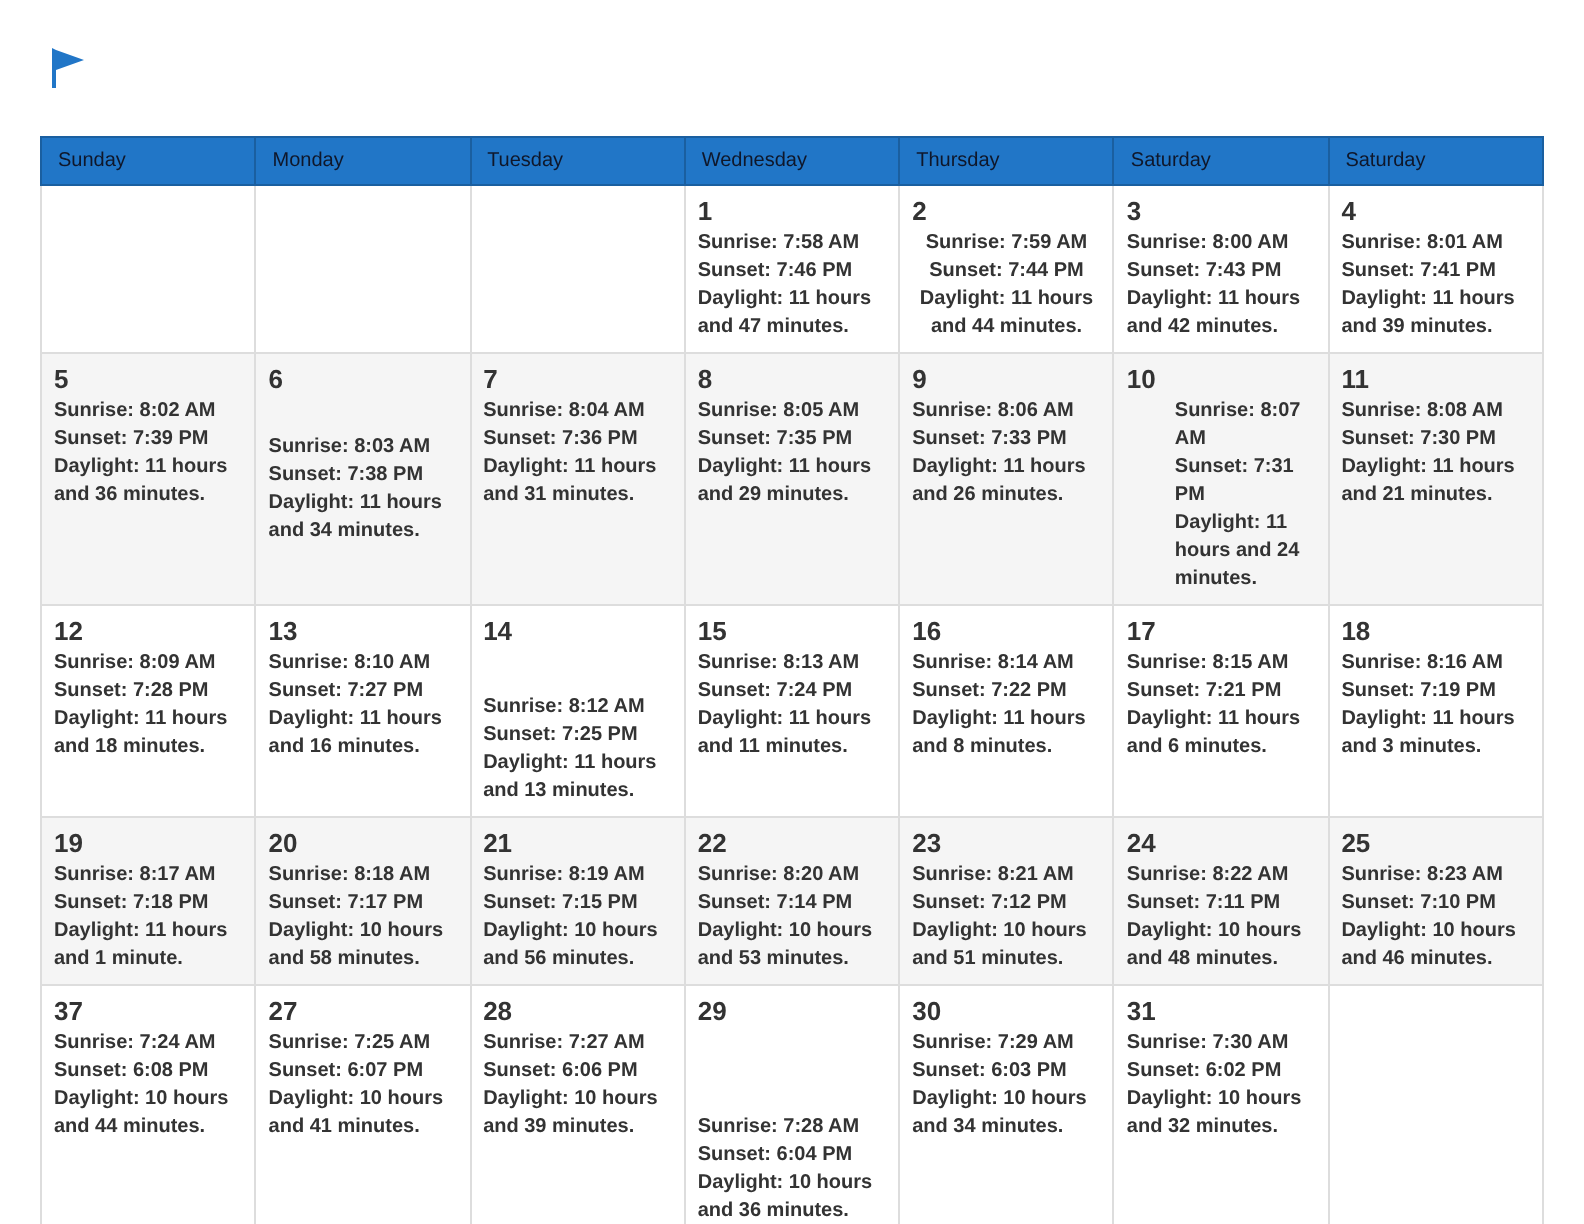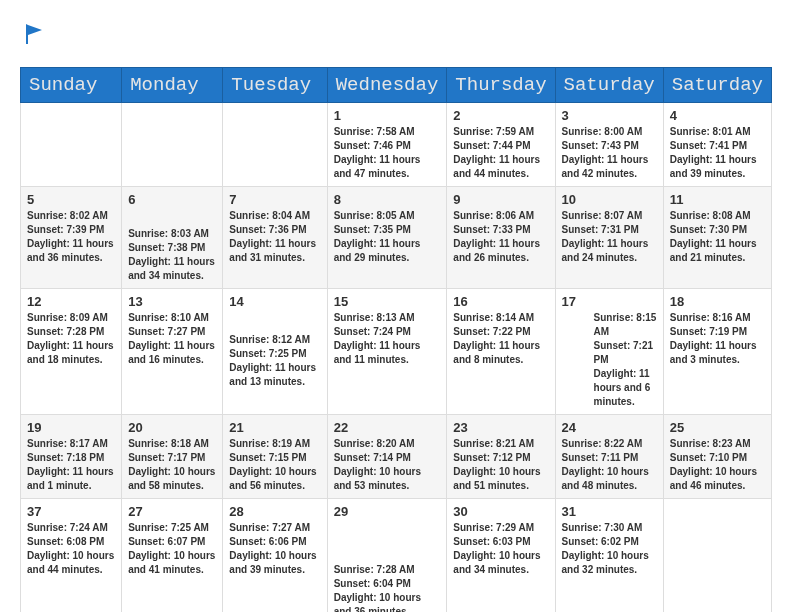"Sunday" .calendar th { color: #e5e5e5 -> #0f172a; font-family: Liberation Mono, monospace -> none; font-size: 19px -> 10px }
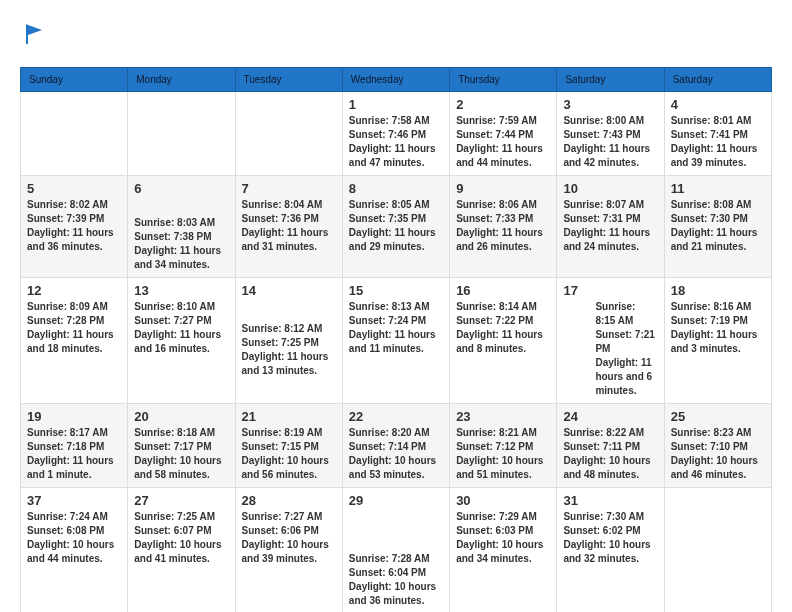"Sunrise: 7:59 AM" div.day-info { text-align: none -> center }
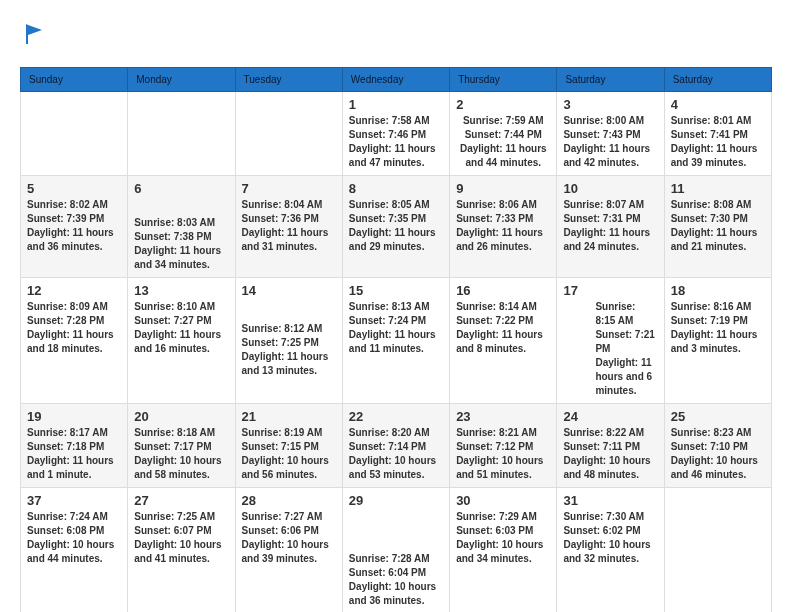"Sunrise: 8:07 AM" div.day-info { margin-left: none -> 24px }
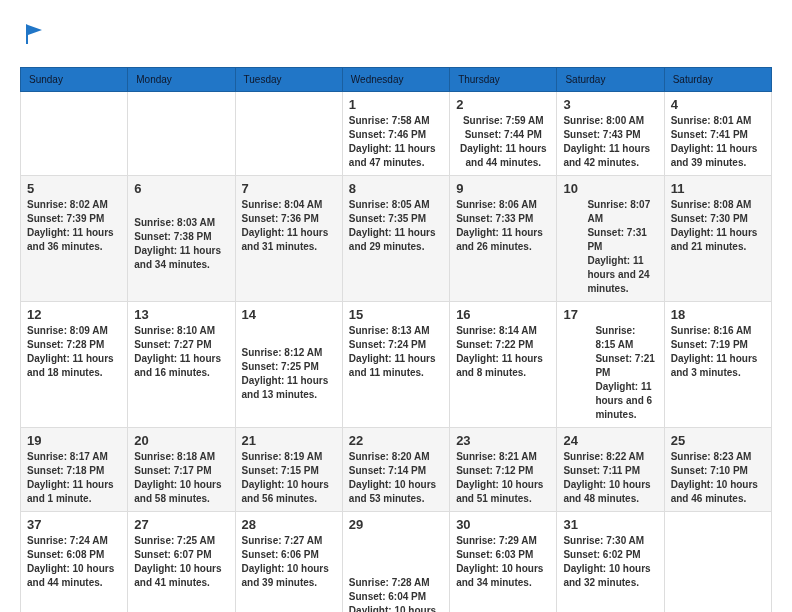"Sunrise: 8:15 AM" div.day-info { margin-left: 32px -> none }
